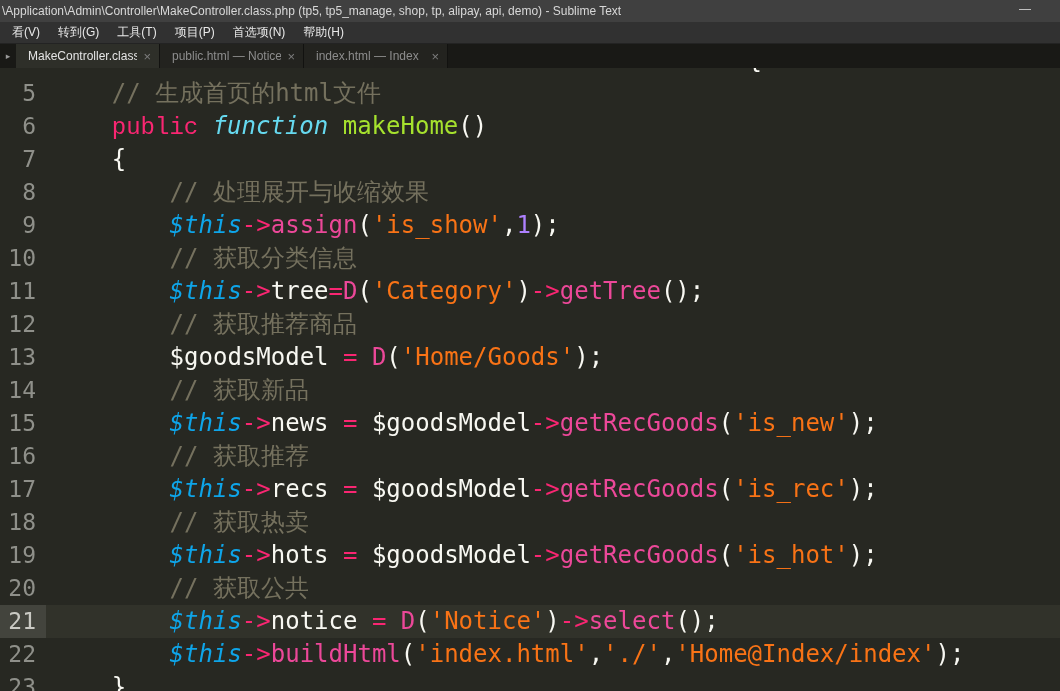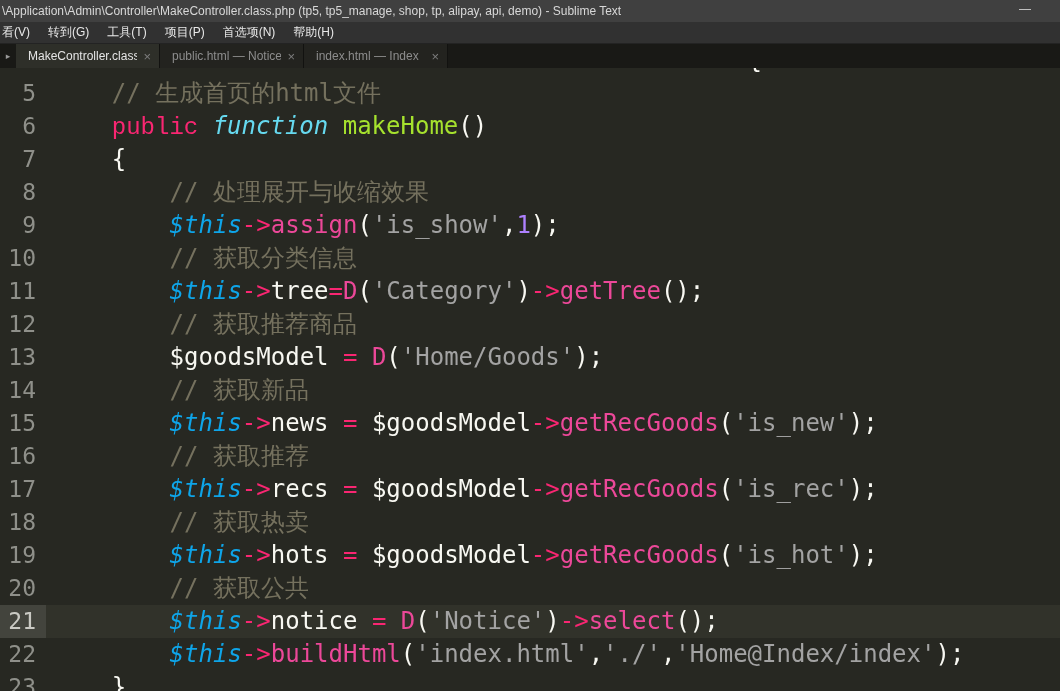"看(V)" .menu-item:first-child { padding-left: 2px -> 12px }
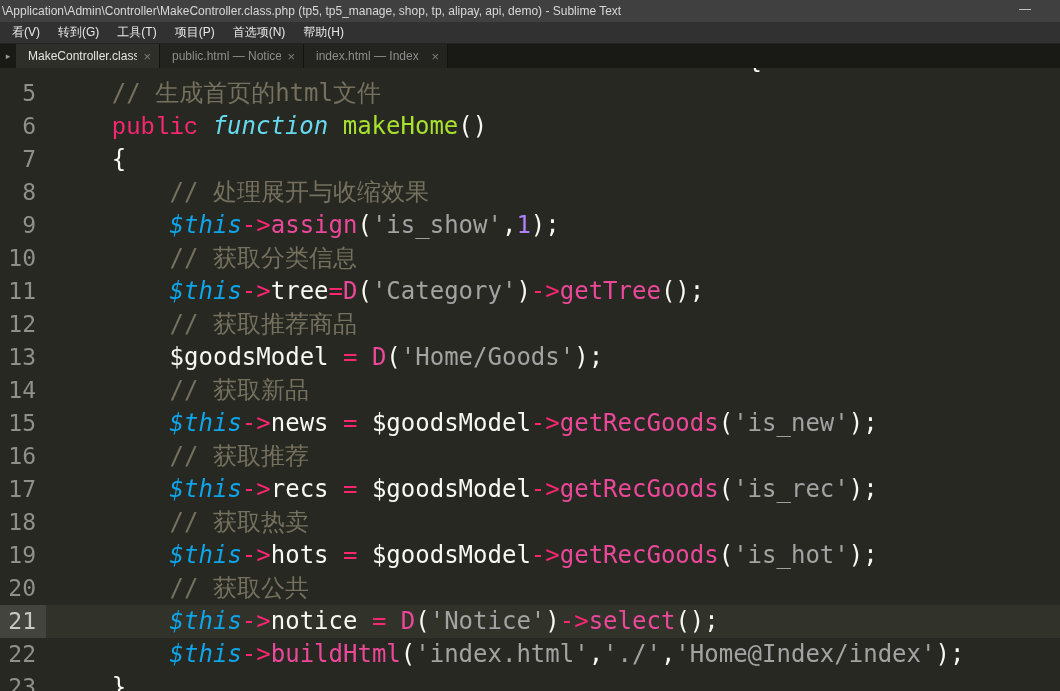"'is_show'" .tk-str { color: #a3a3a3 -> #f97316 }
